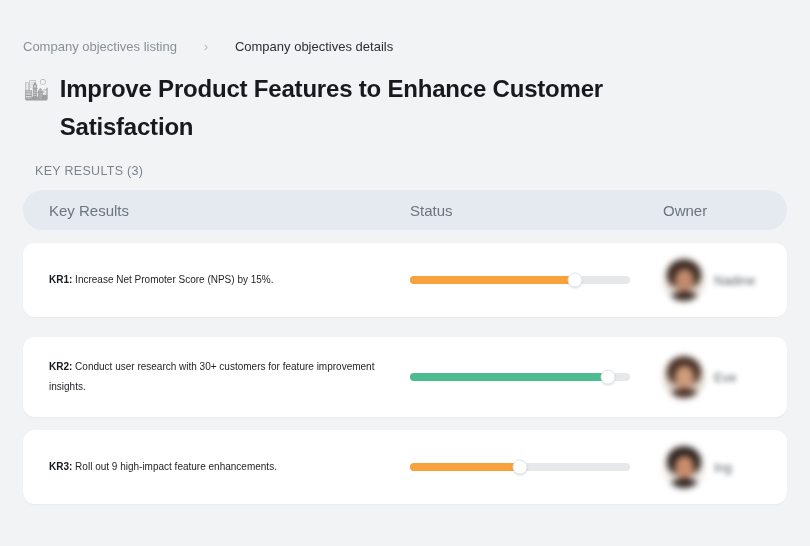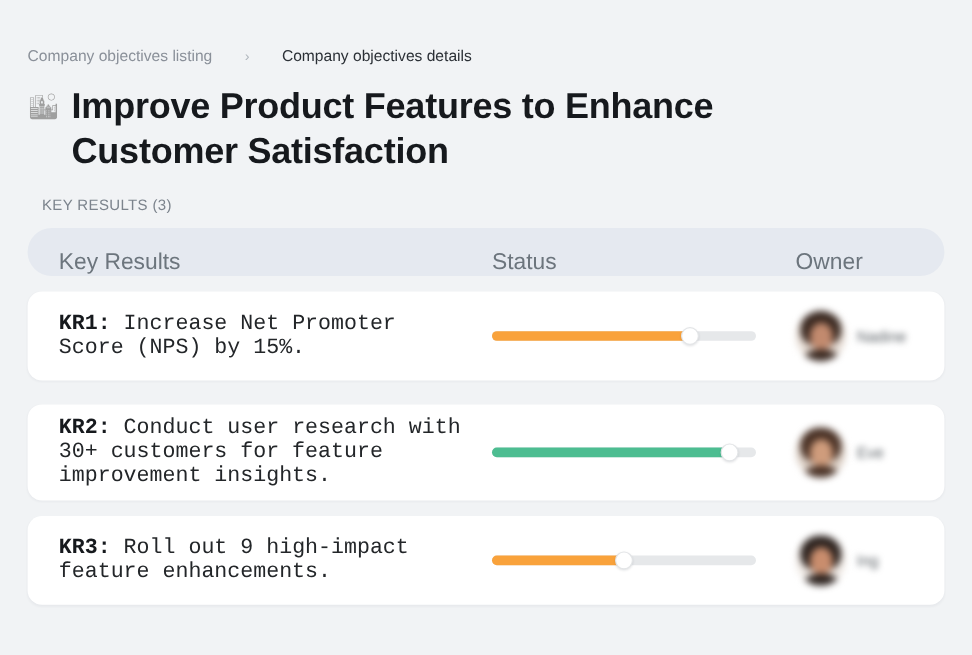"Improve Product Features to Enhance" .page-title { font-size: 30px -> 24px }
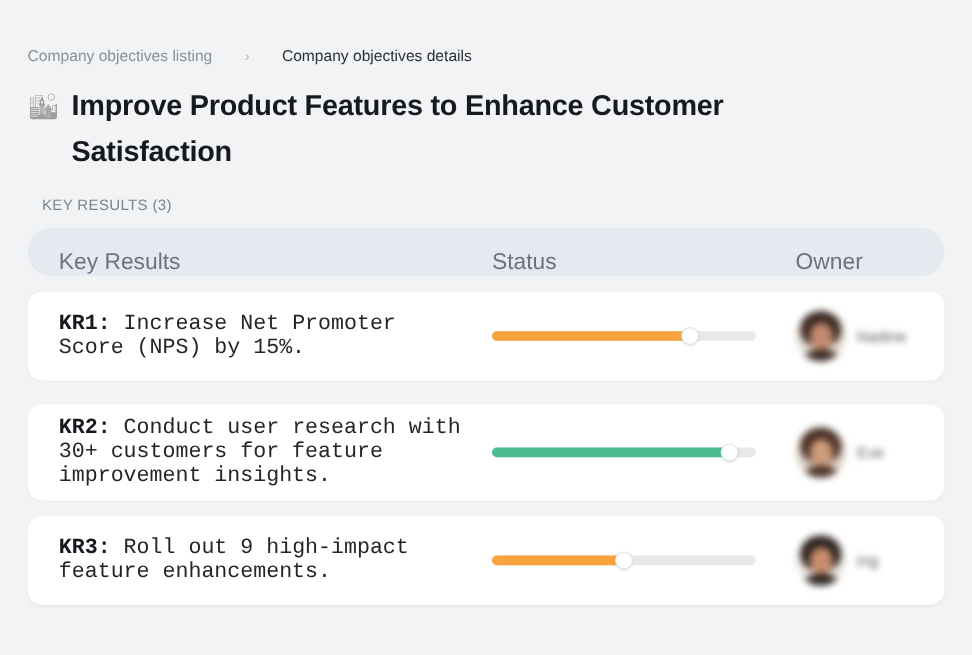"Key Results" .table-header { align-items: flex-end -> center; font-size: 19px -> 15px }
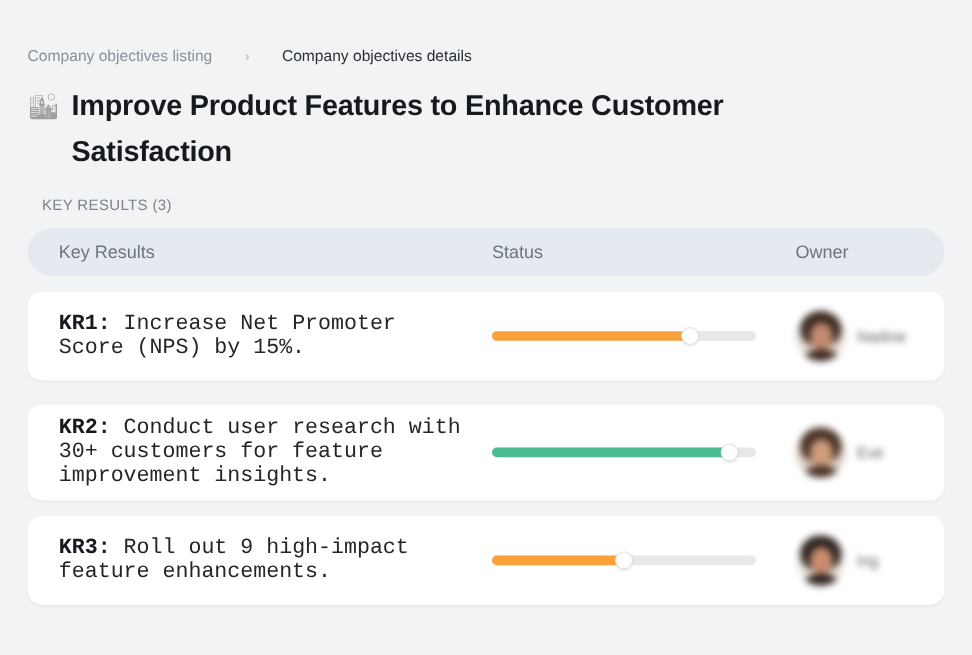"KR1: Increase Net Promoter Score" .cell-kr { font-family: Liberation Mono, monospace -> none; font-size: 18px -> 10px }
